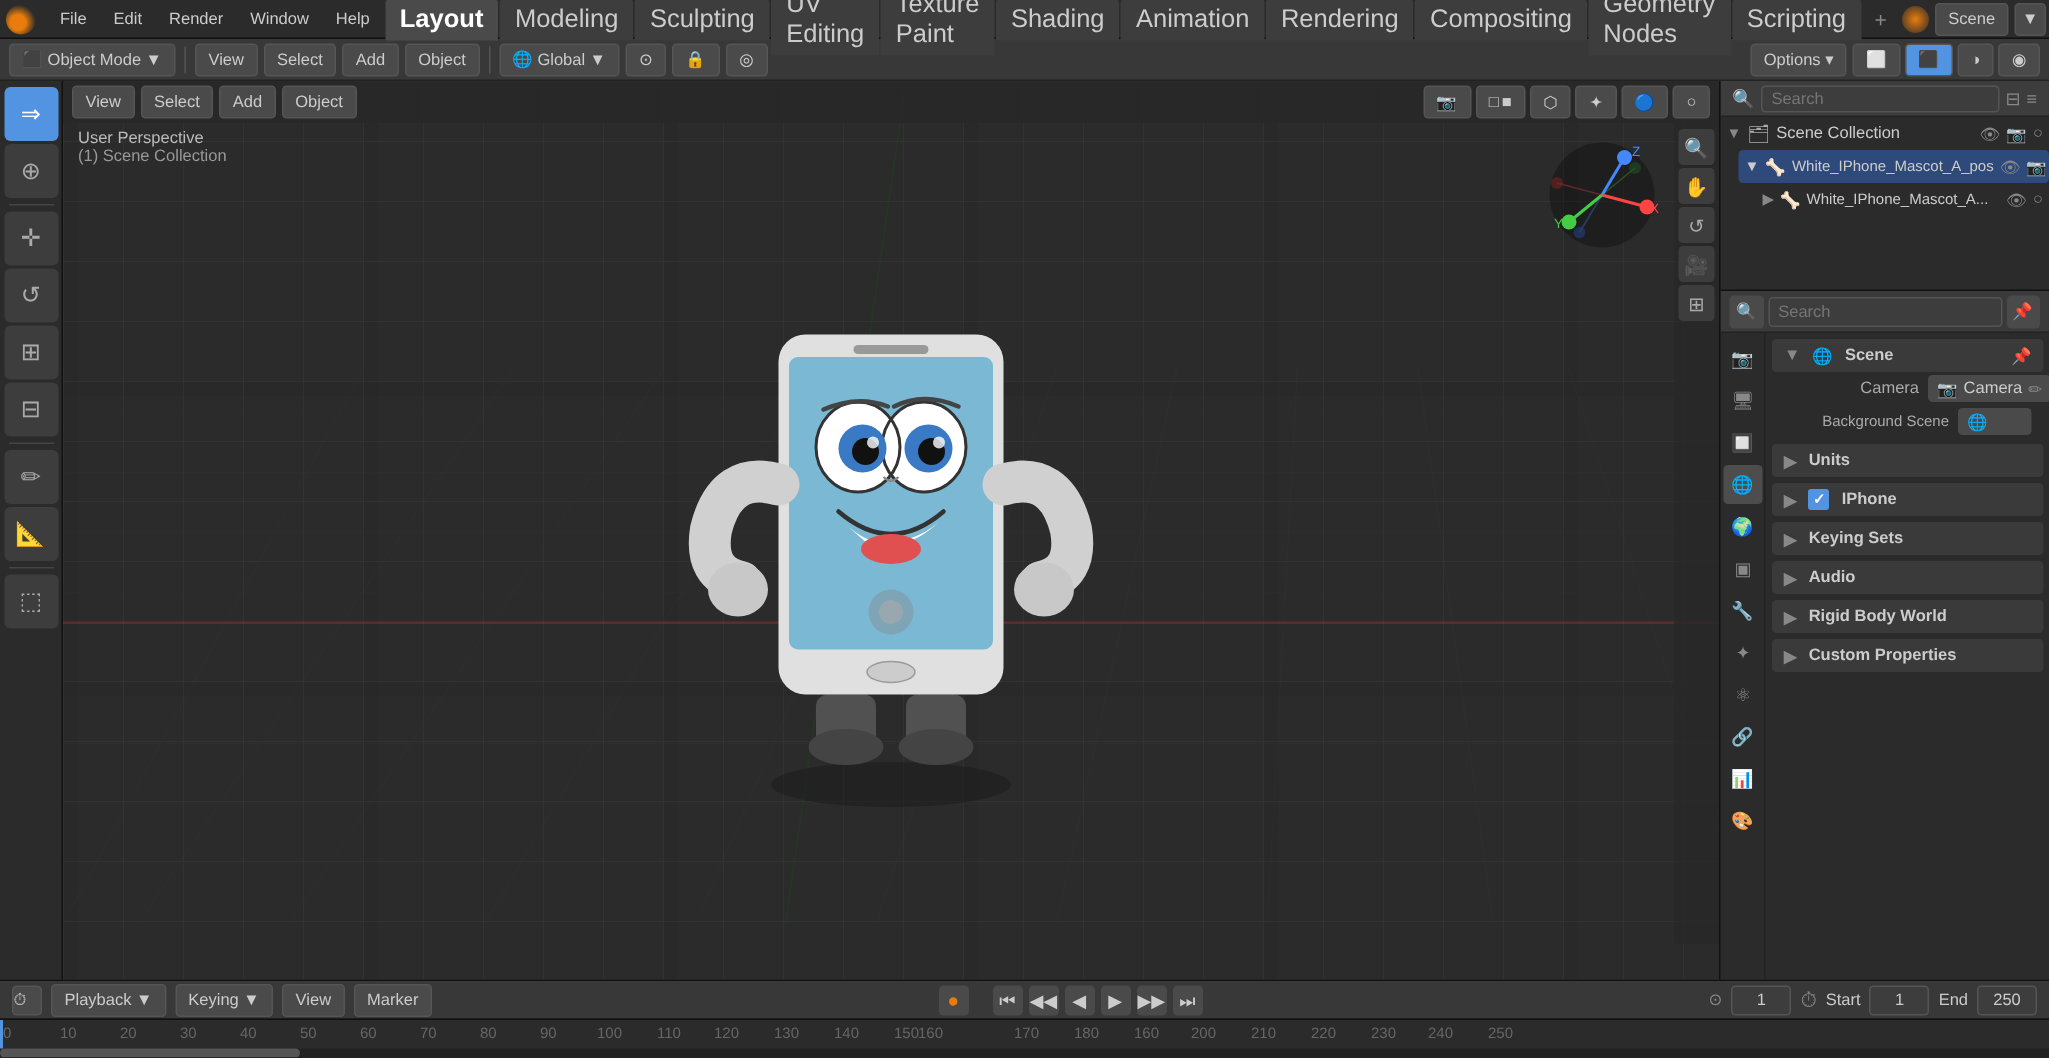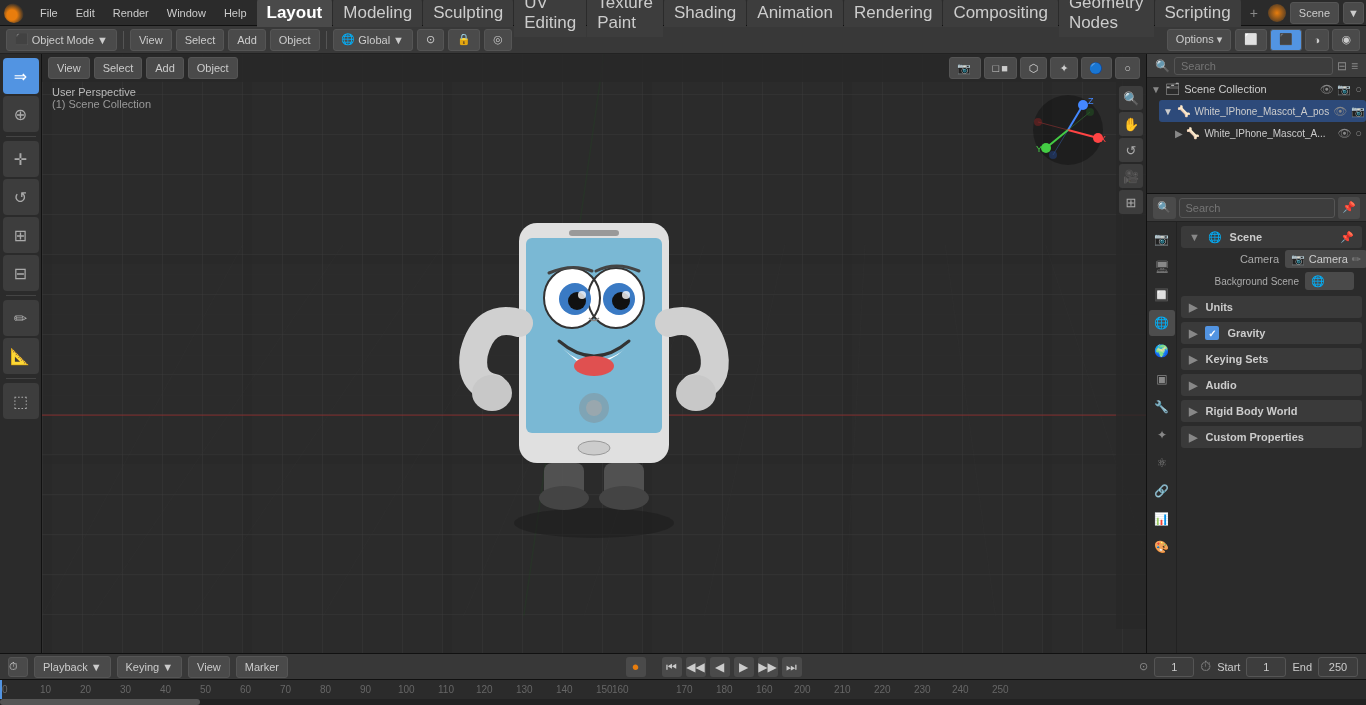"Gravity" span { text: Gravity -> IPhone }
